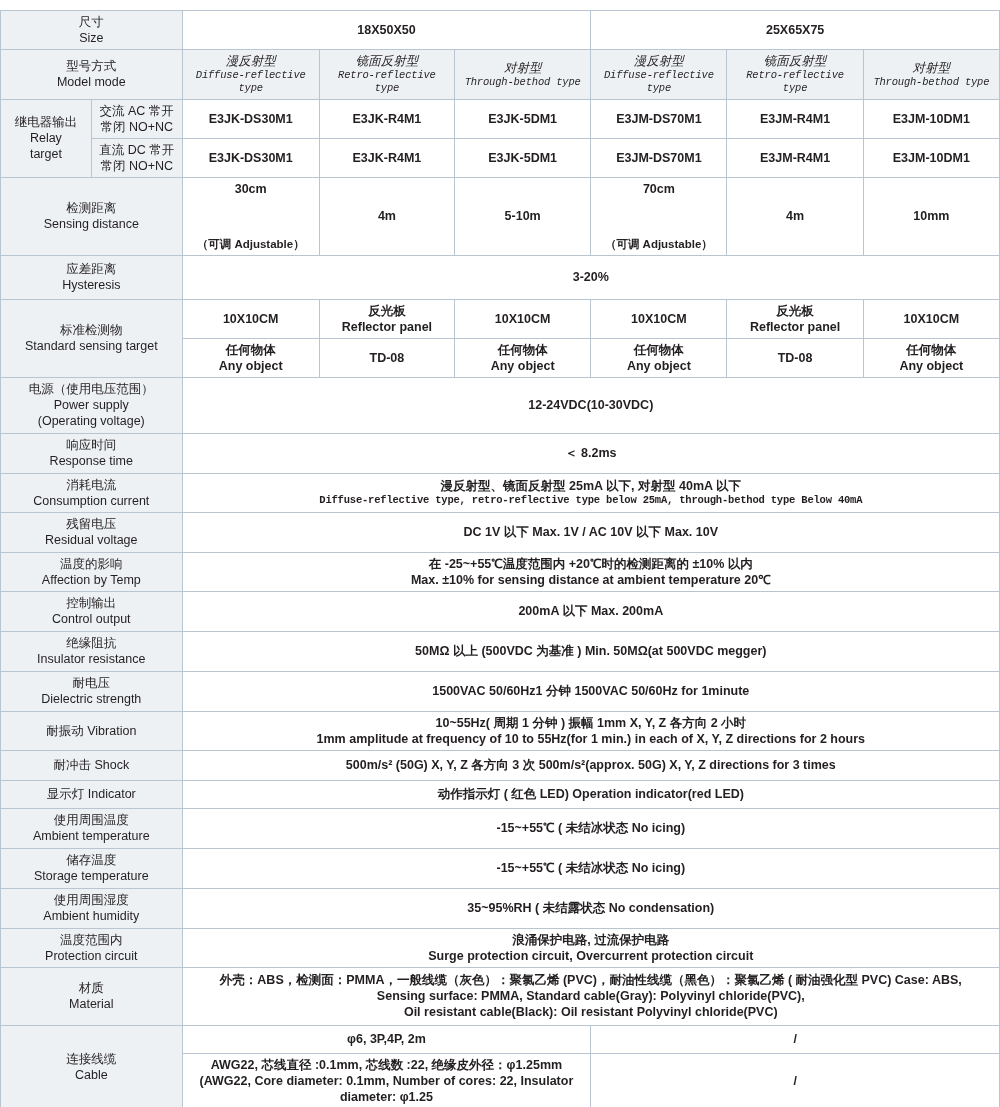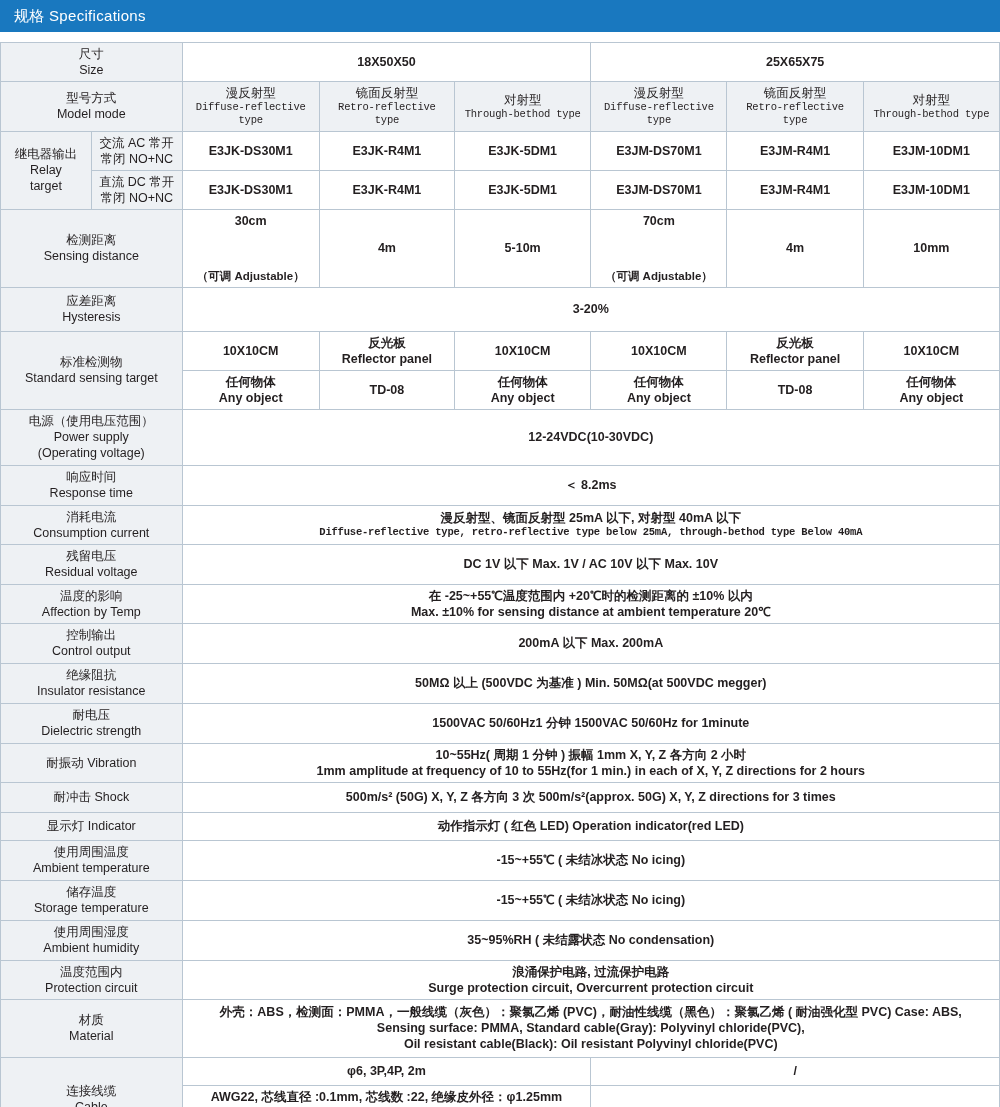"规格 Specifications" div.header { html: <div> <span>规格 Specifications</span> </div> -> none }
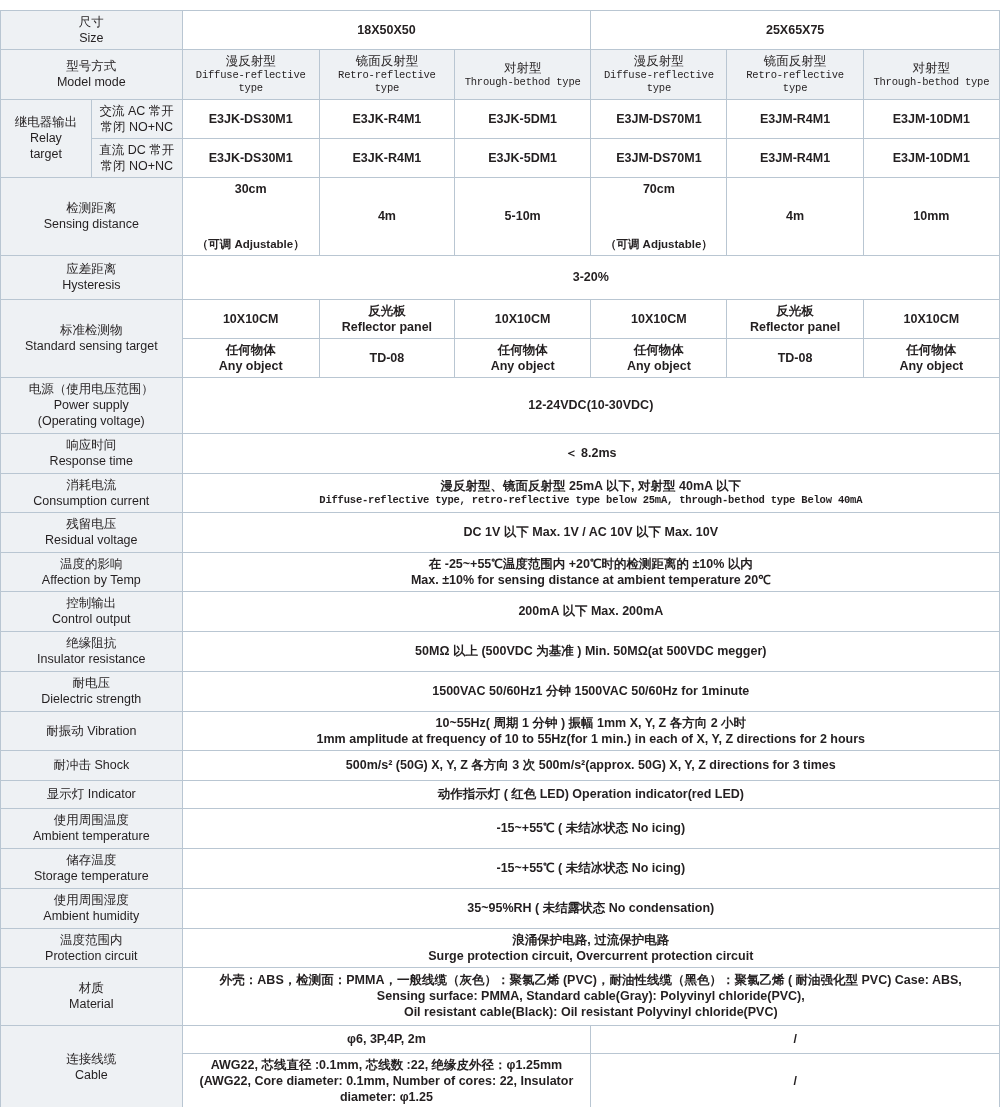"漫反射型" td.sub { font-style: none -> italic }
